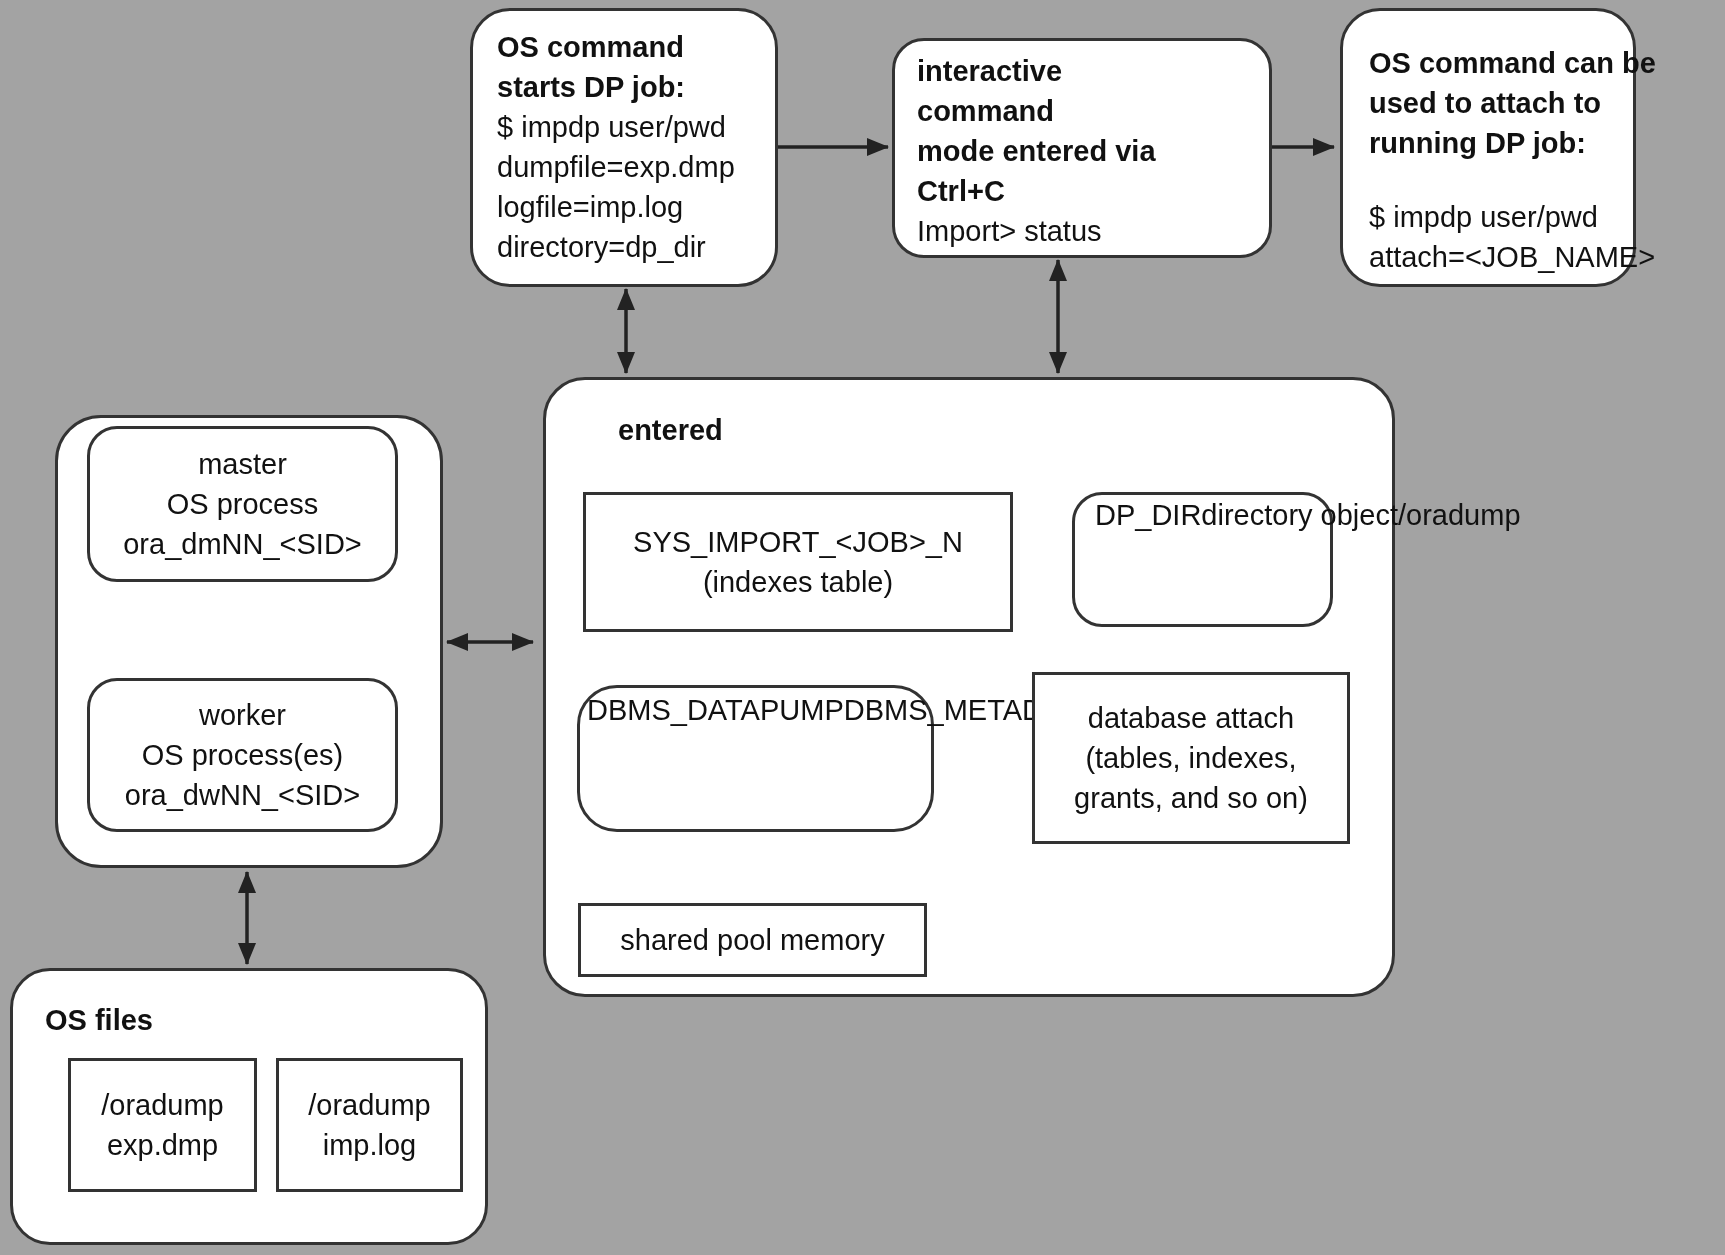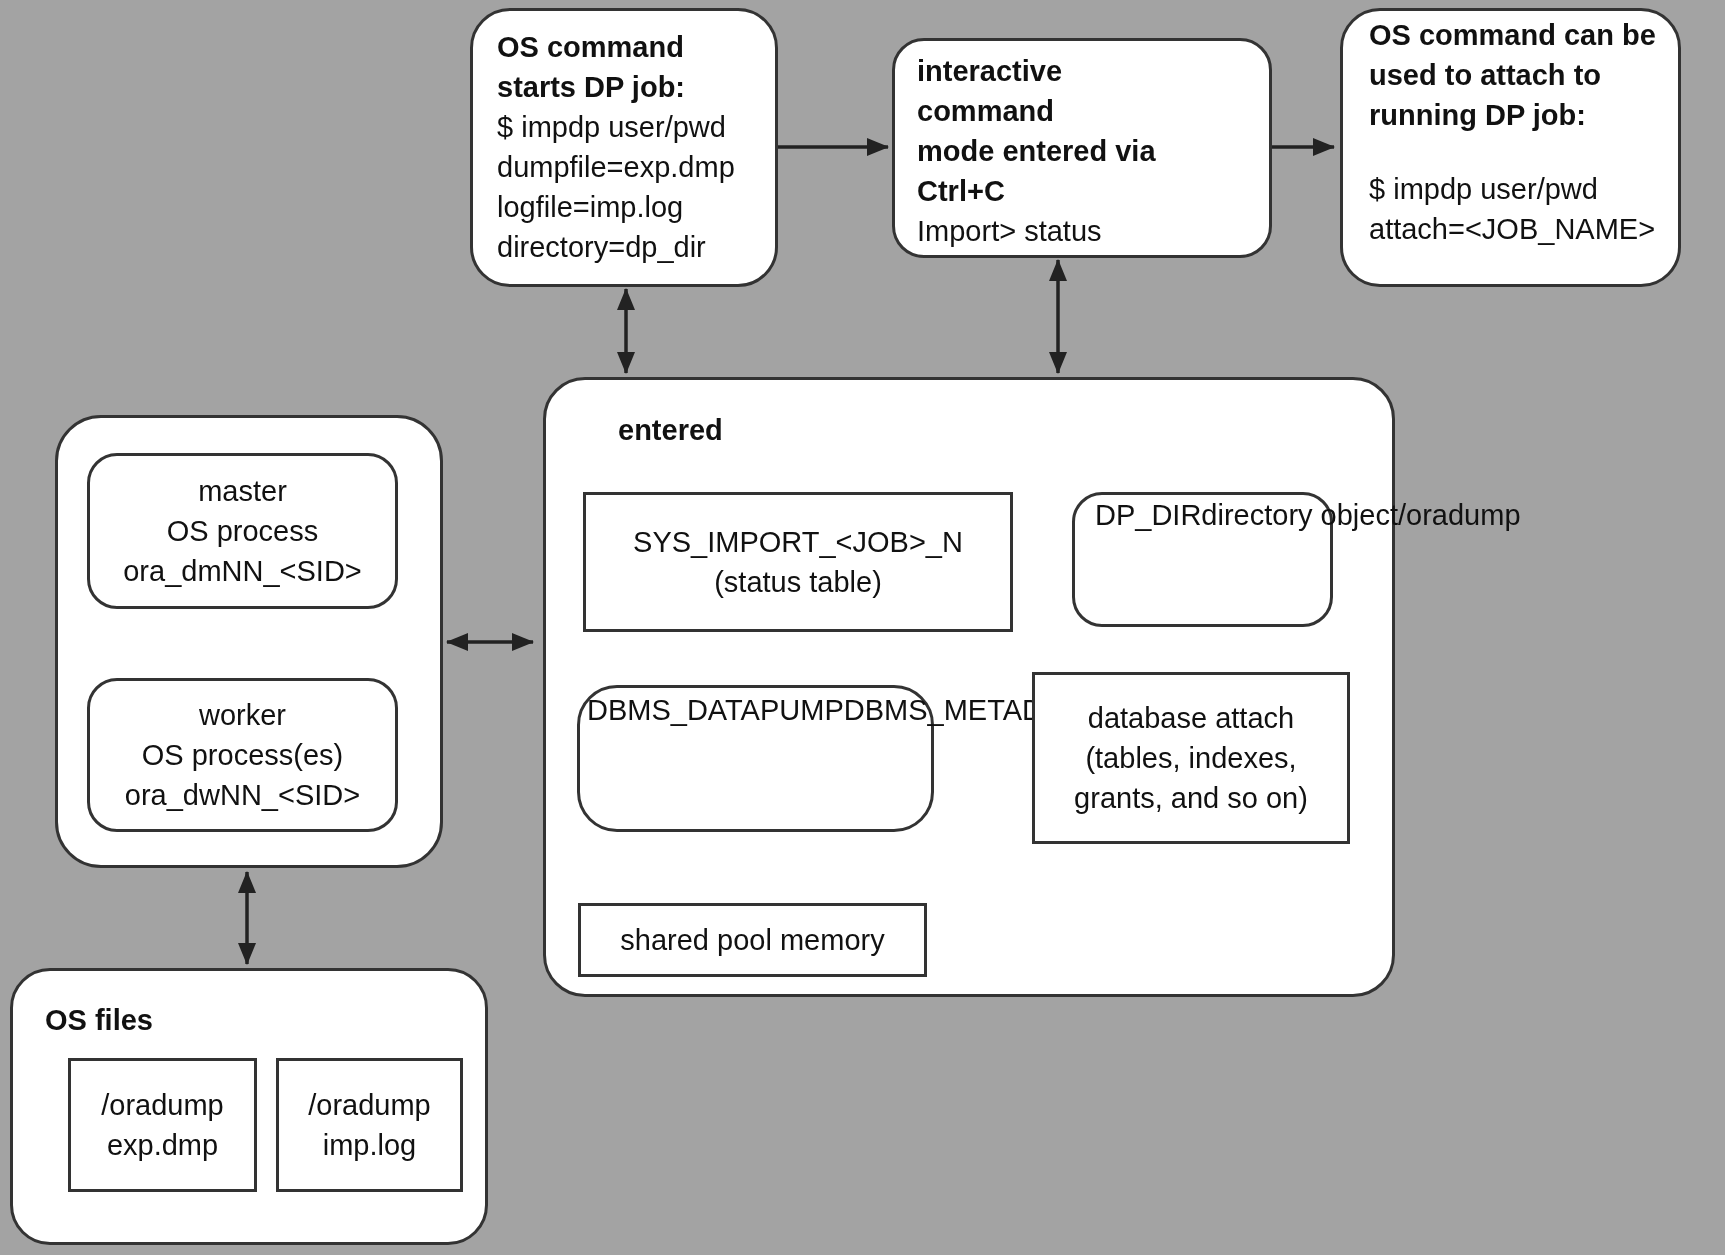"OS command can be" div.box { padding: 4px 8px 0 26px -> 32px 8px 0 26px; width: 341px -> 296px }
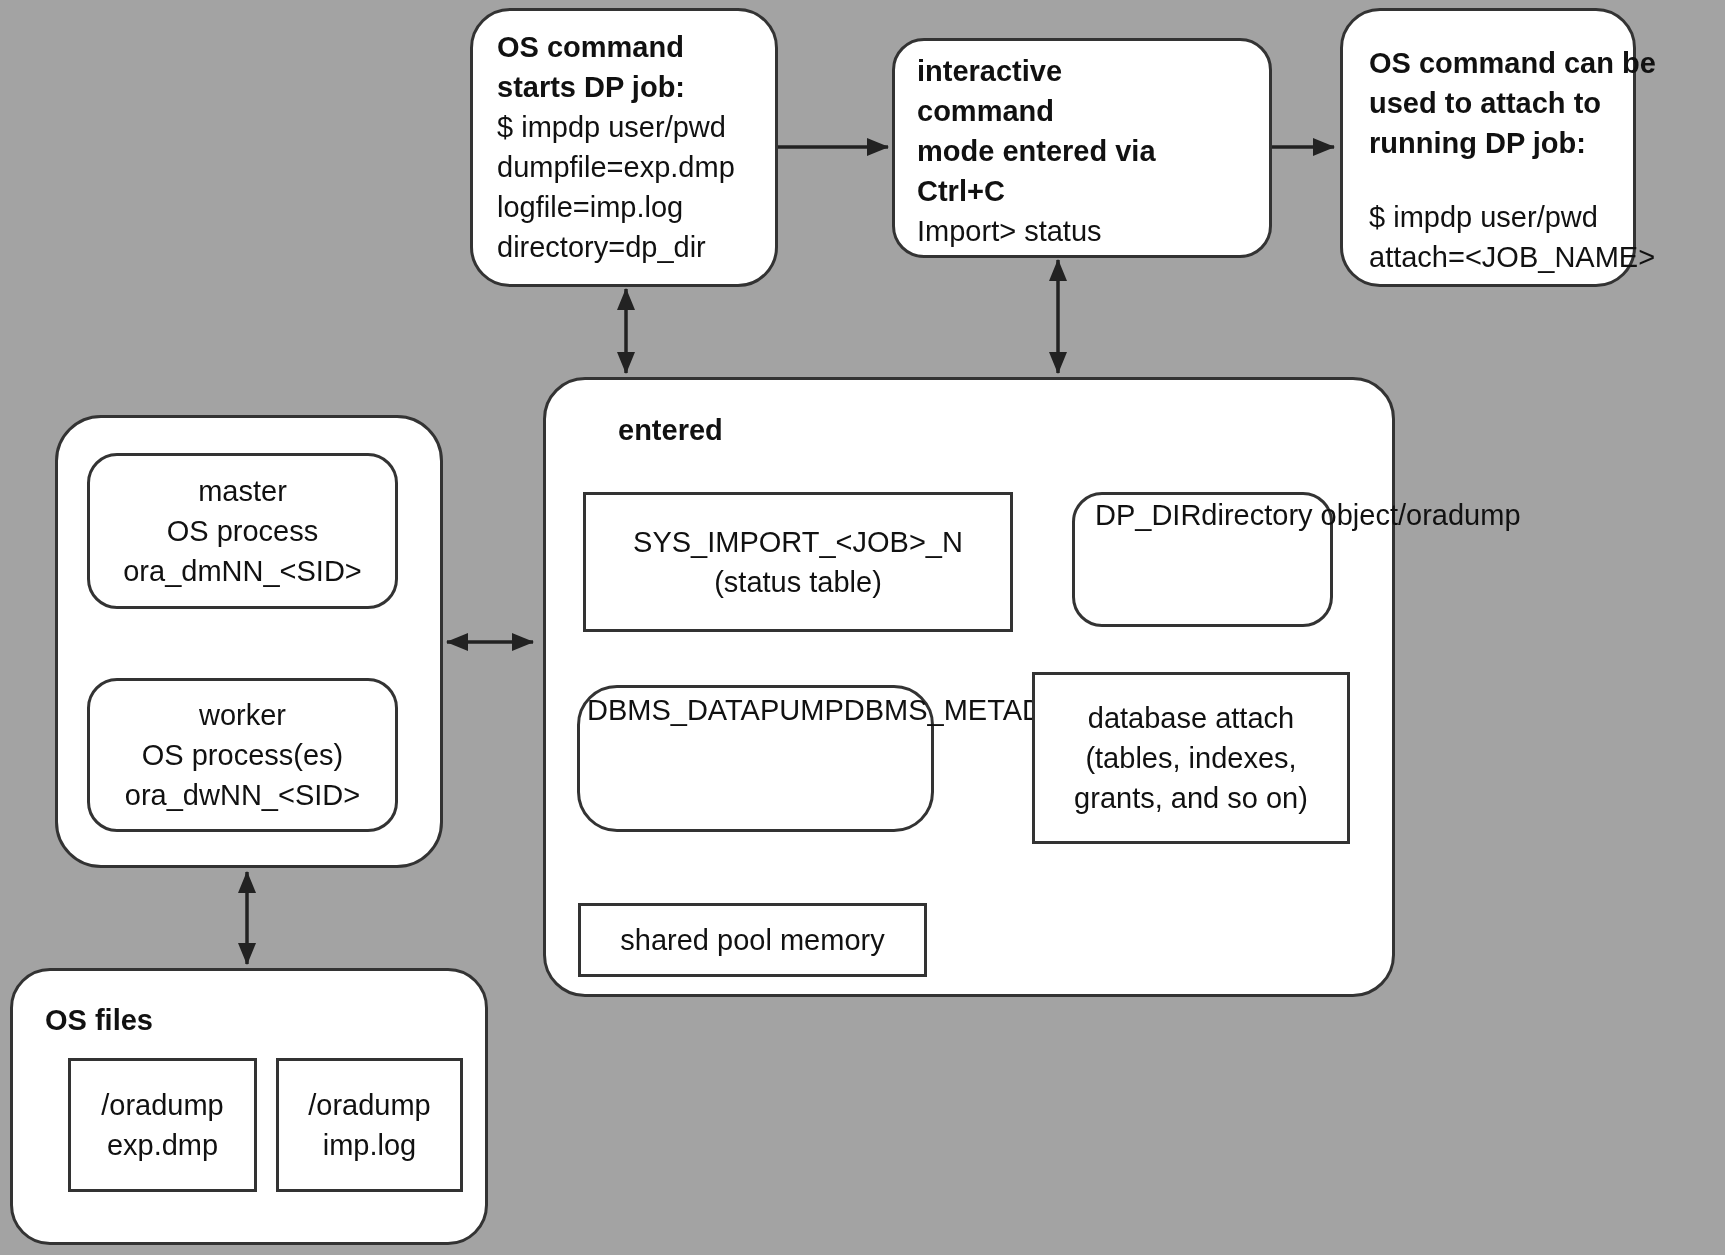"master" div.box { top: 453px -> 426px }
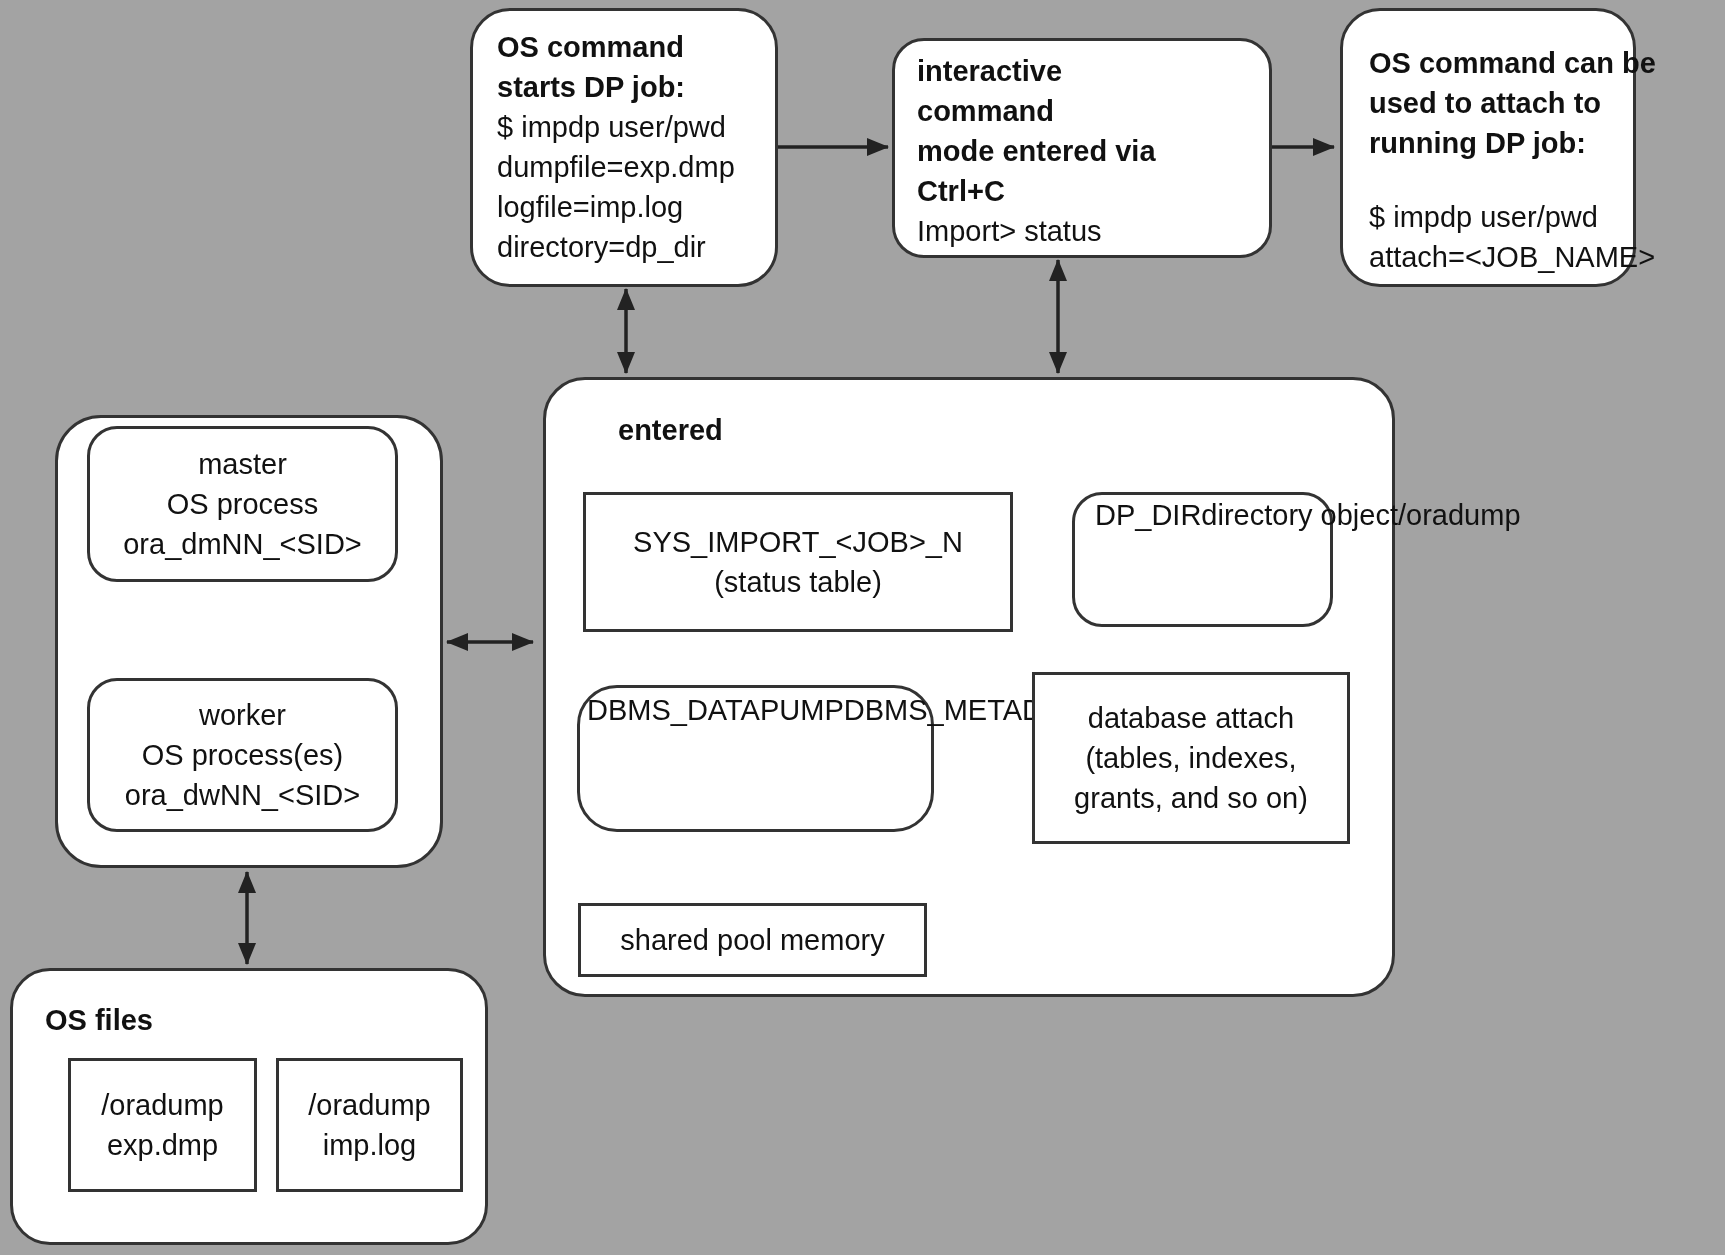"(status table)" div.line { text: status -> indexes }
